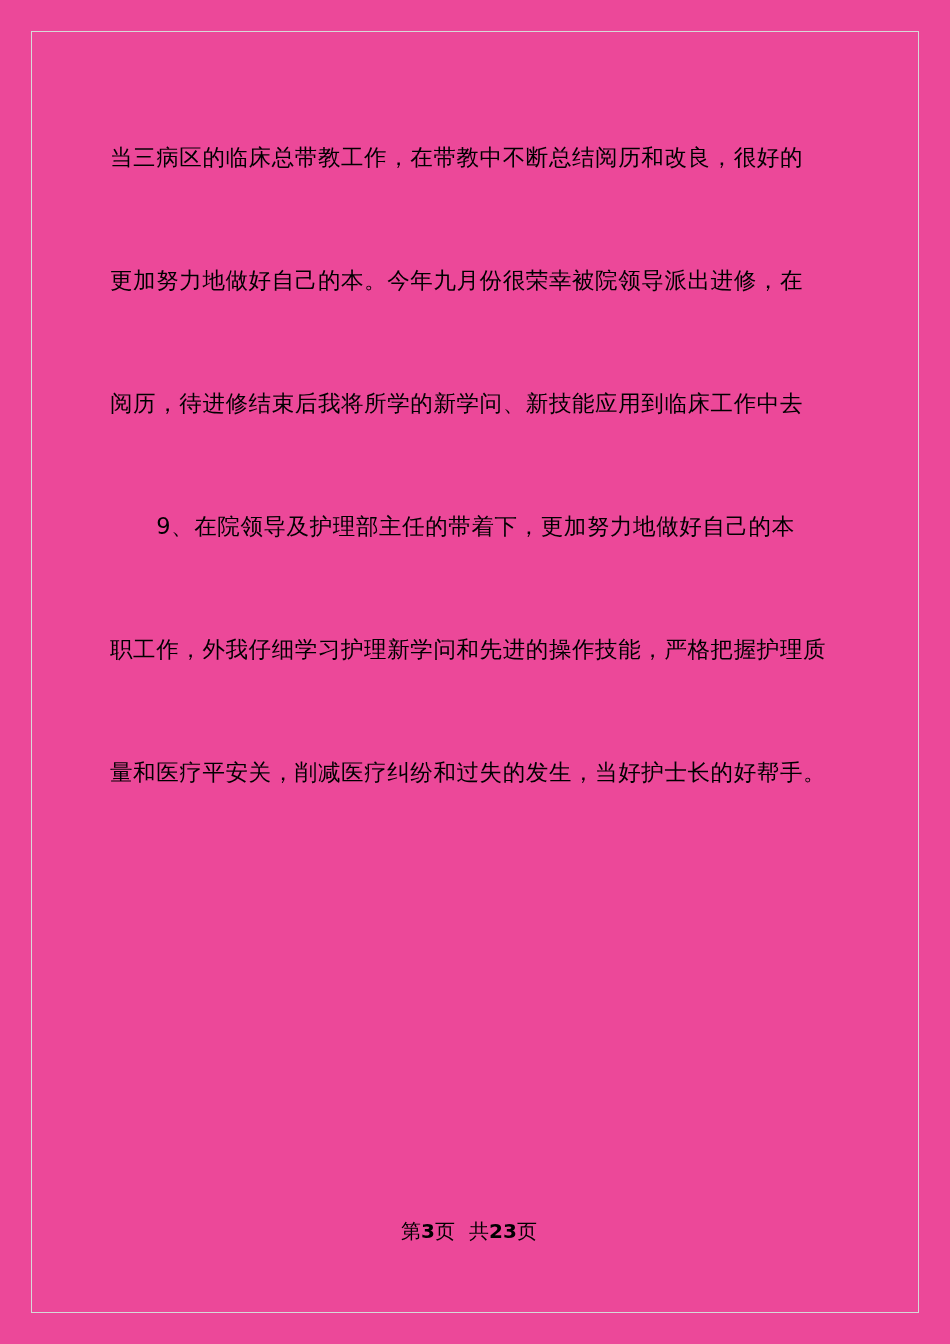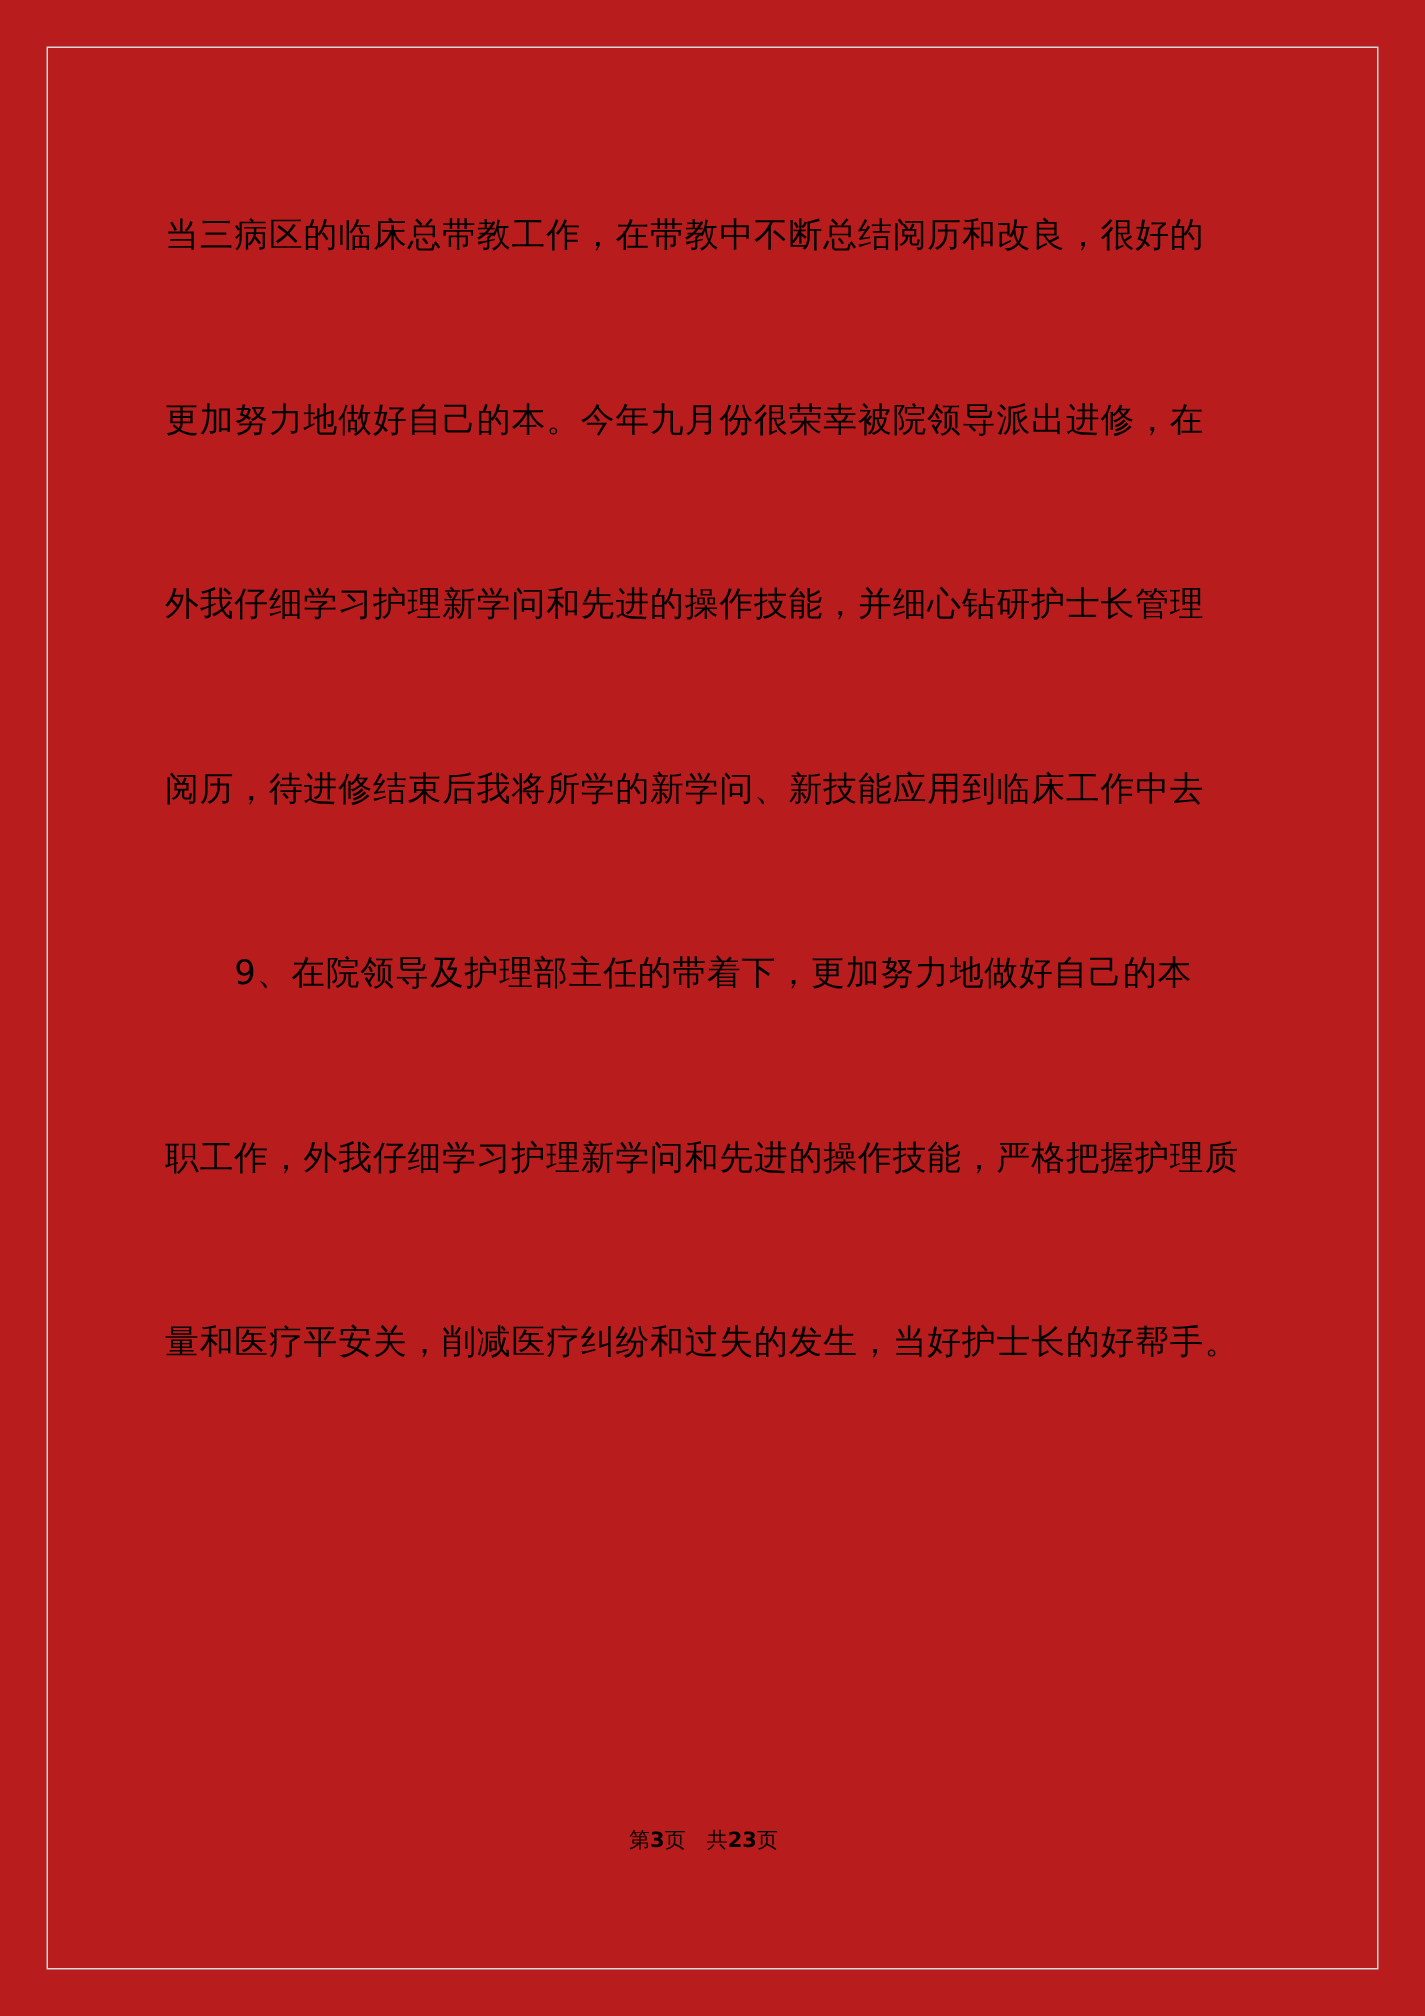"当三病区的临床总带教工作，在带教中不断总结阅历和改良，很好的" .page { background: #b91c1c -> #ec4899 }
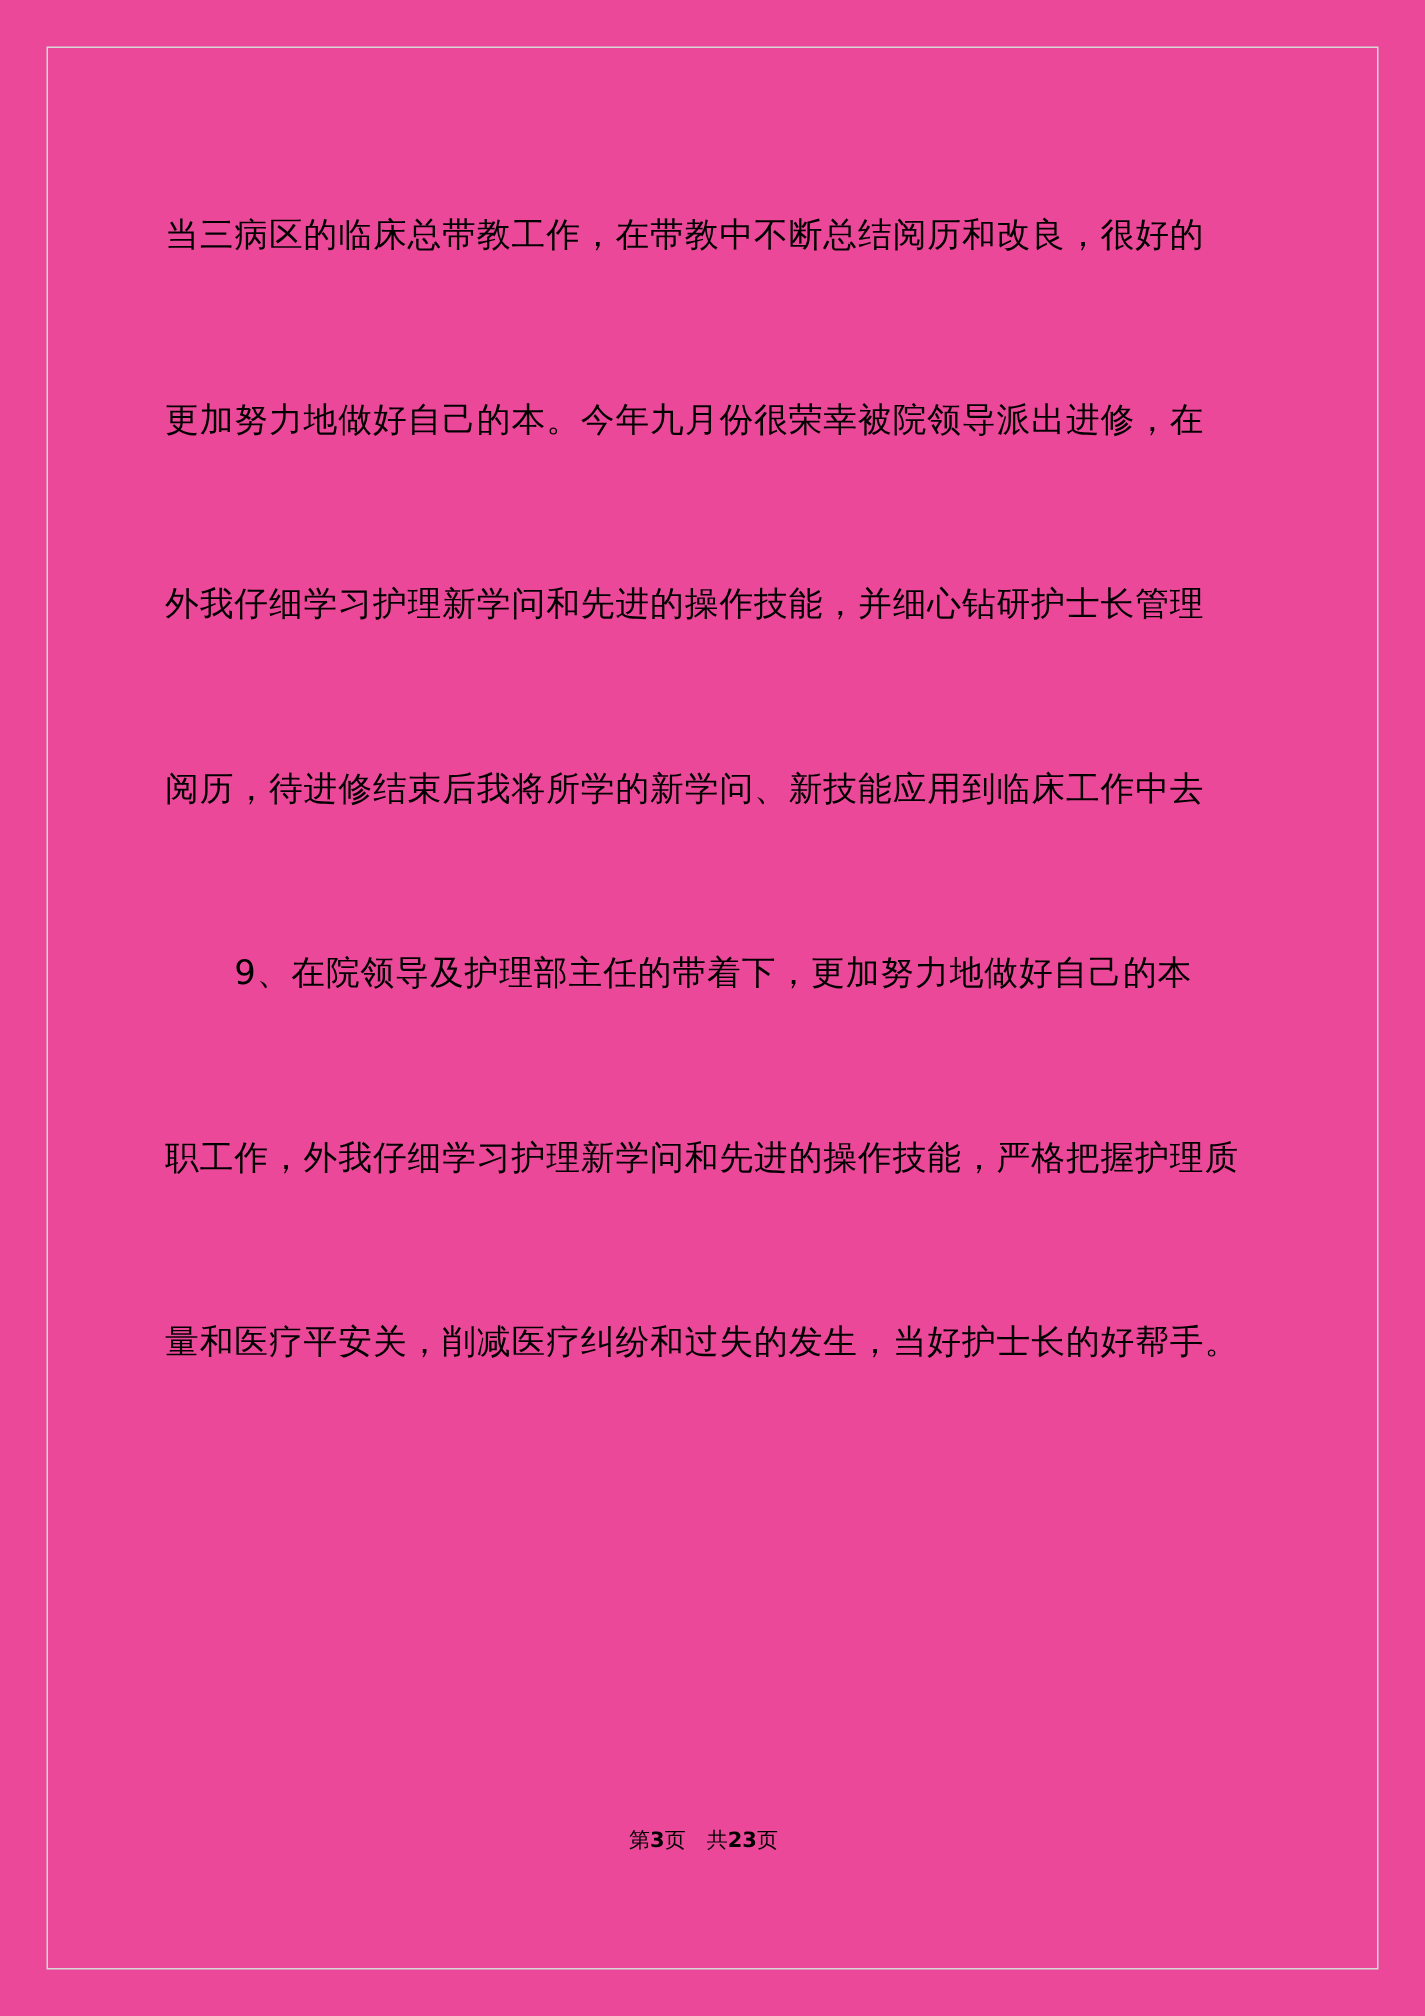"外我仔细学习护理新学问和先进的操作技能，并细心钻研护士长管理" p.para { html: <p>外我仔细学习护理新学问和先进的操作技能，并细心钻研护士长管理</p> -> none }
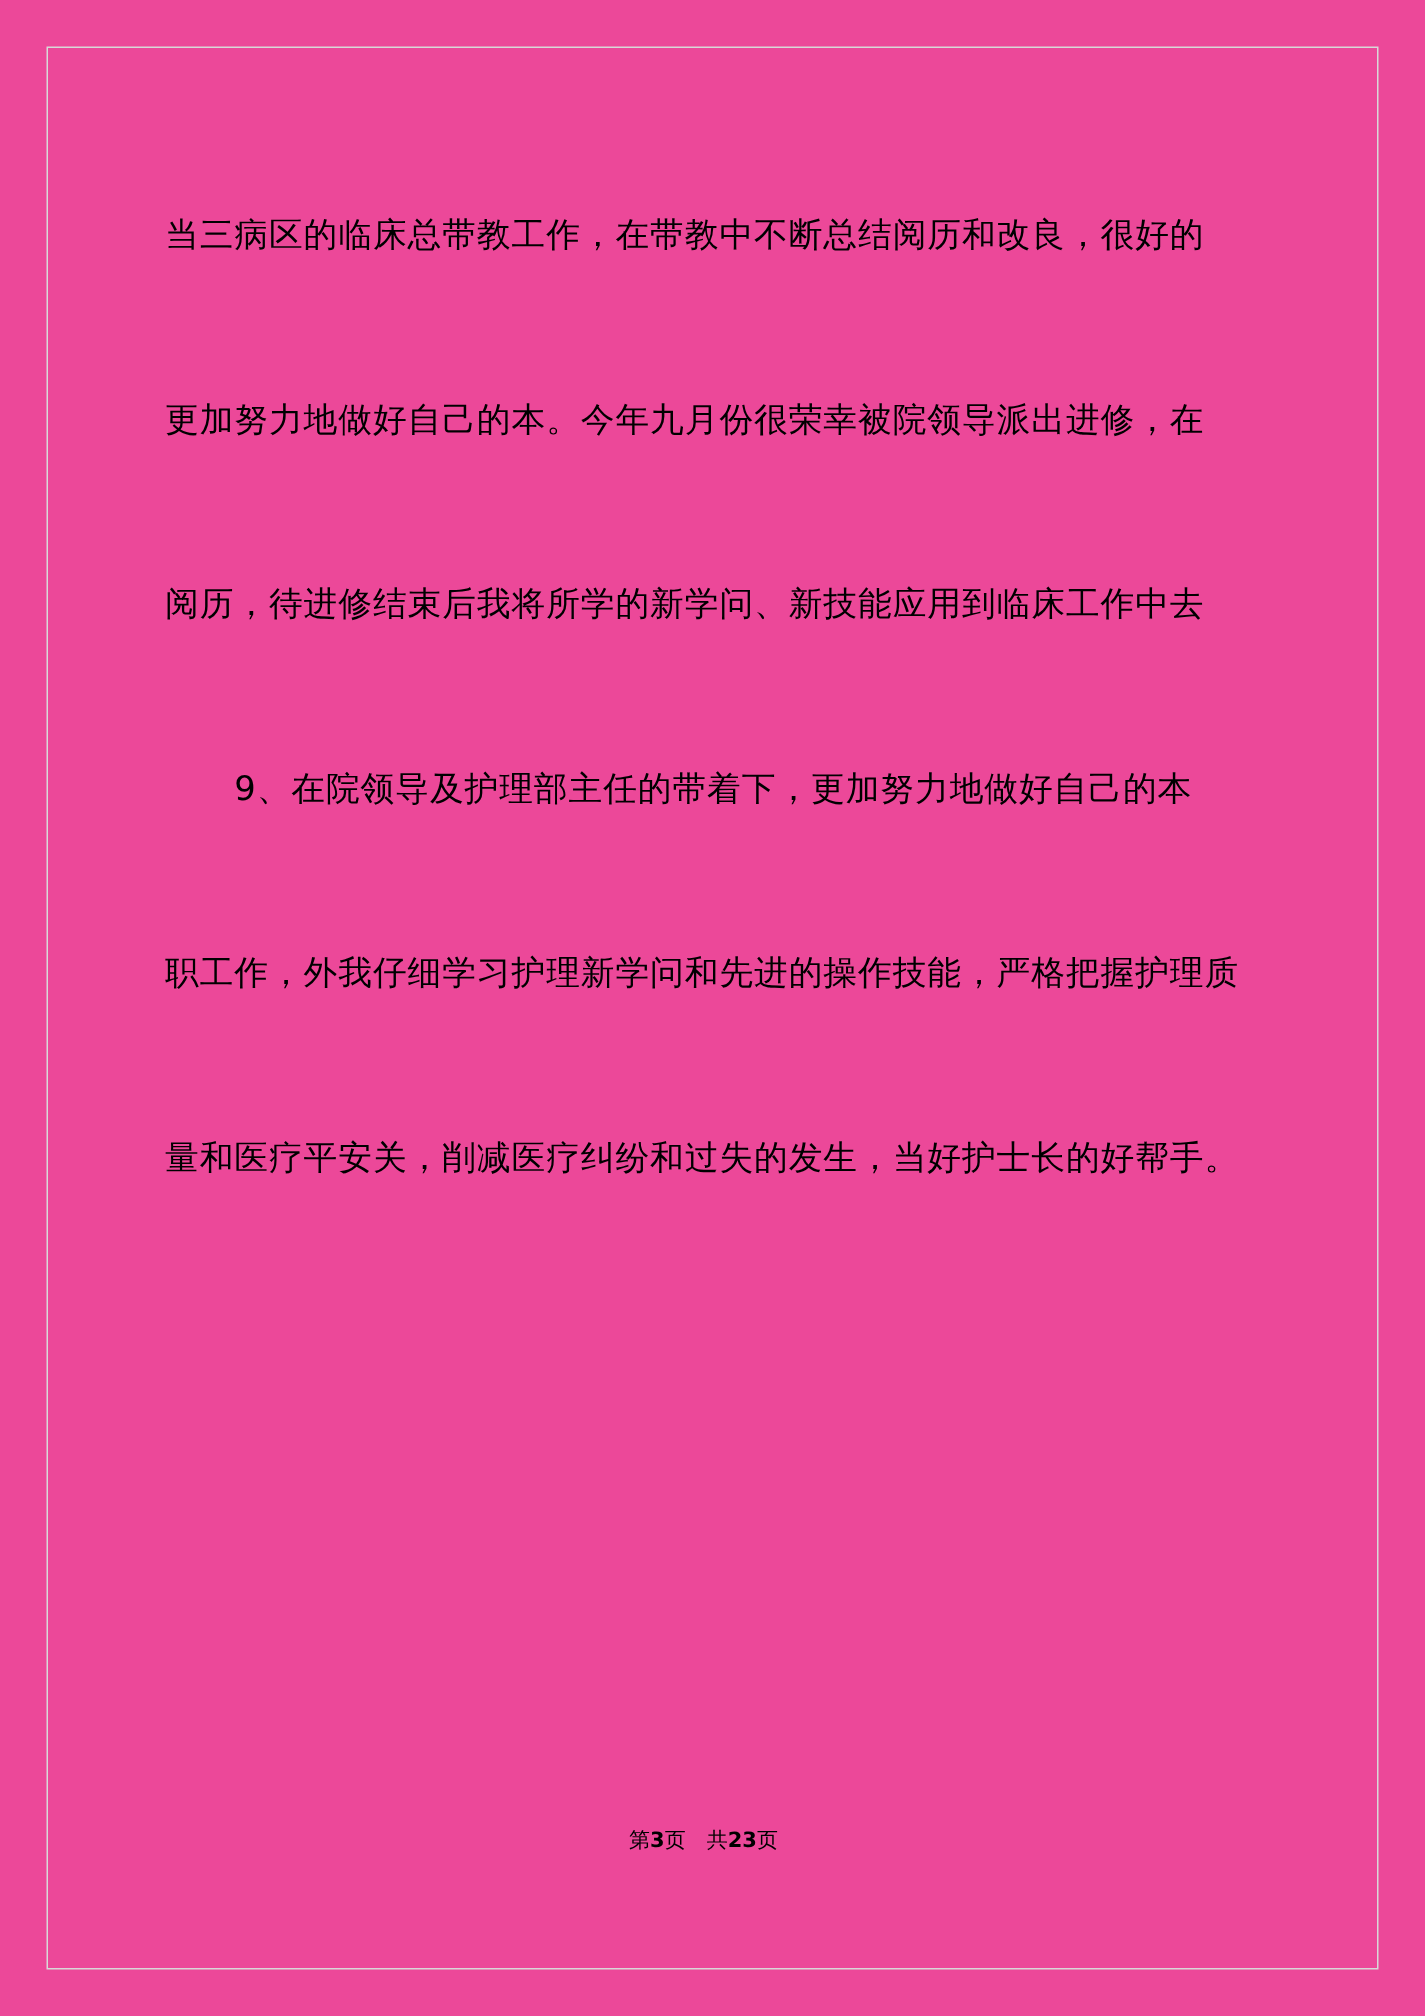"第3页 共23页" .footer { font-size: 14px -> 20px }
